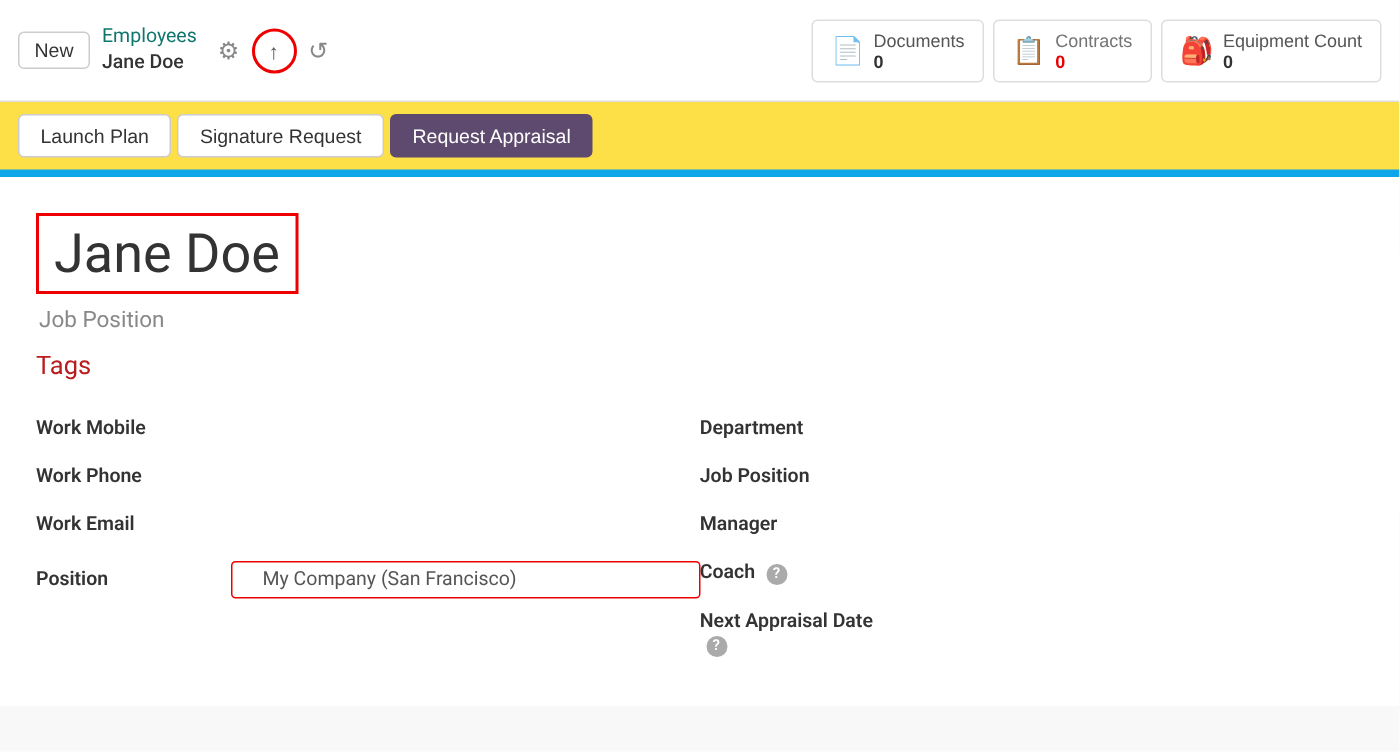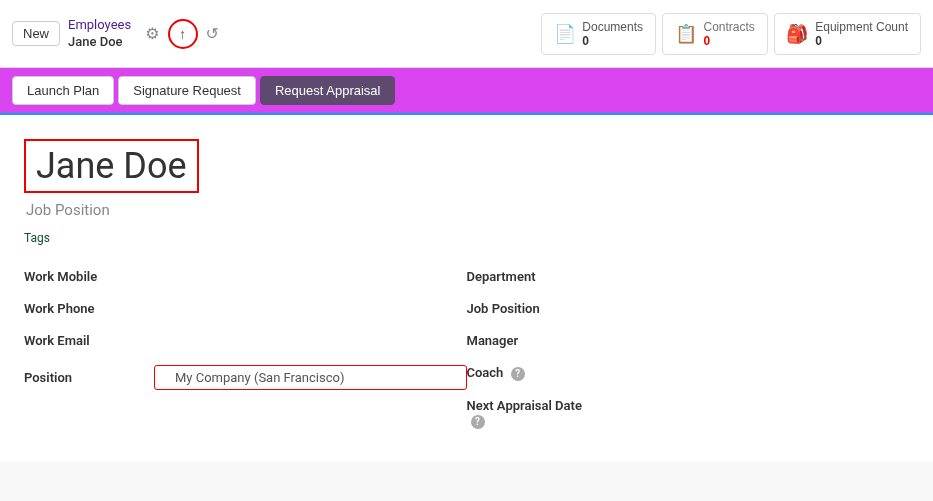"Employees" .breadcrumb-employees { color: #4c1d95 -> #0f766e }
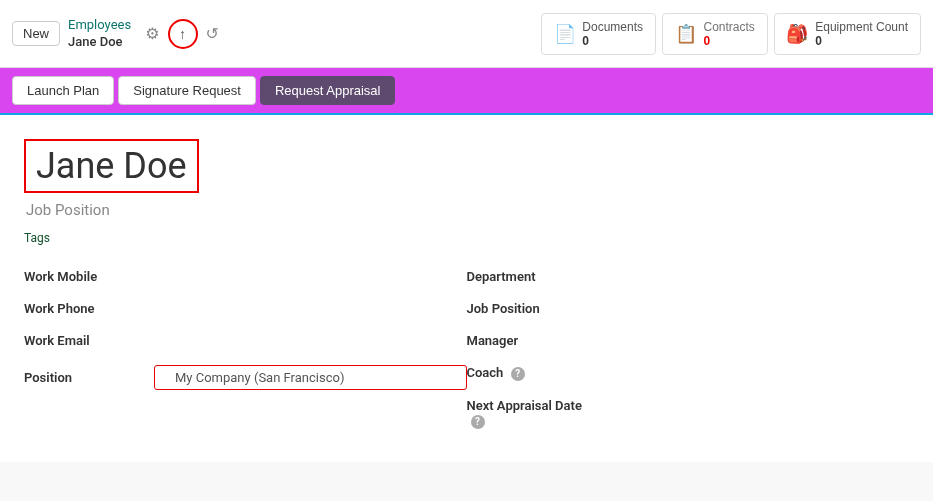"Launch Plan" .action-tabs { background: #d946ef -> #fde047; border-bottom: 2px solid #0ea5e9 -> 5px solid #0ea5e9 }
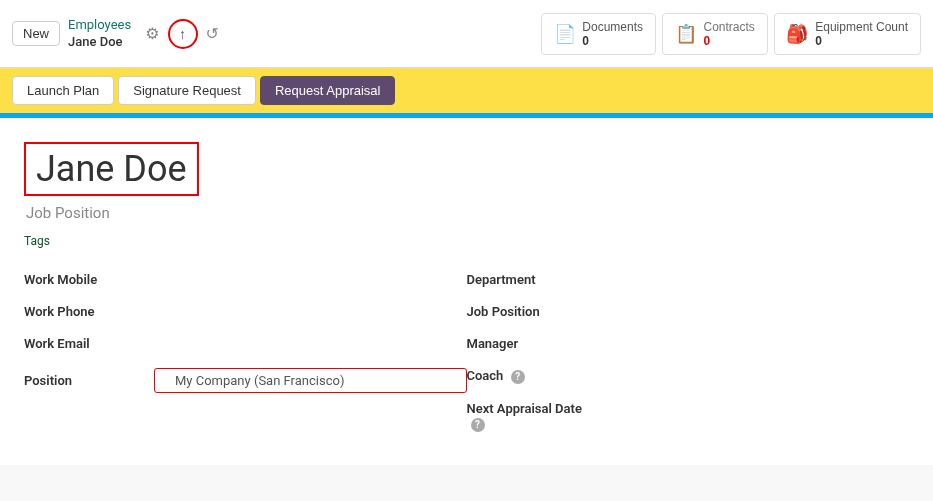"Tags" .tags-label { color: #14532d -> #b91c1c; font-size: 12px -> 17px }
